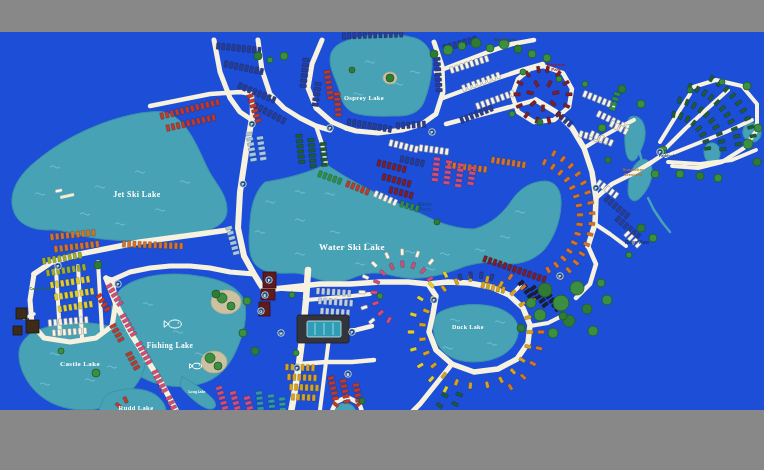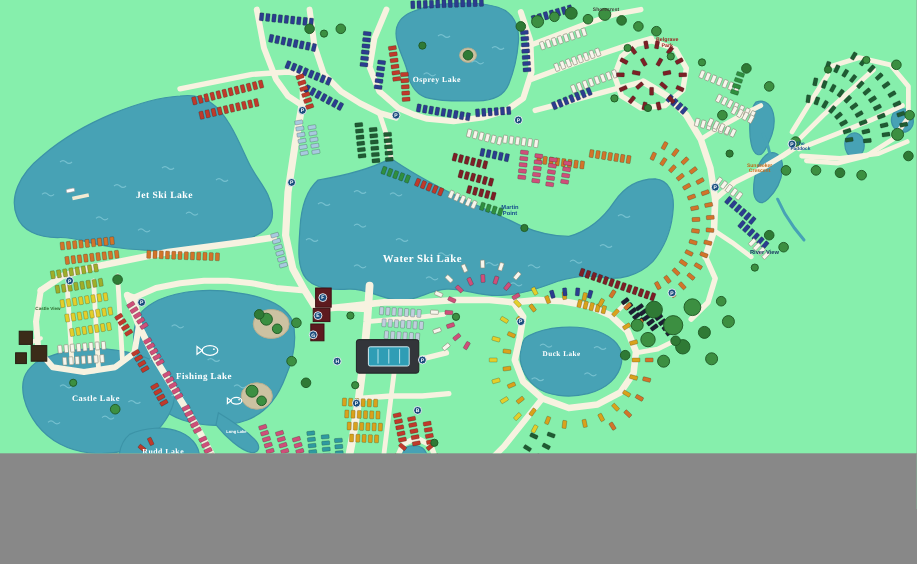"Jet Ski Lake" #stage { background: #86efac -> #1d4ed8; margin-top: none -> 32px }
